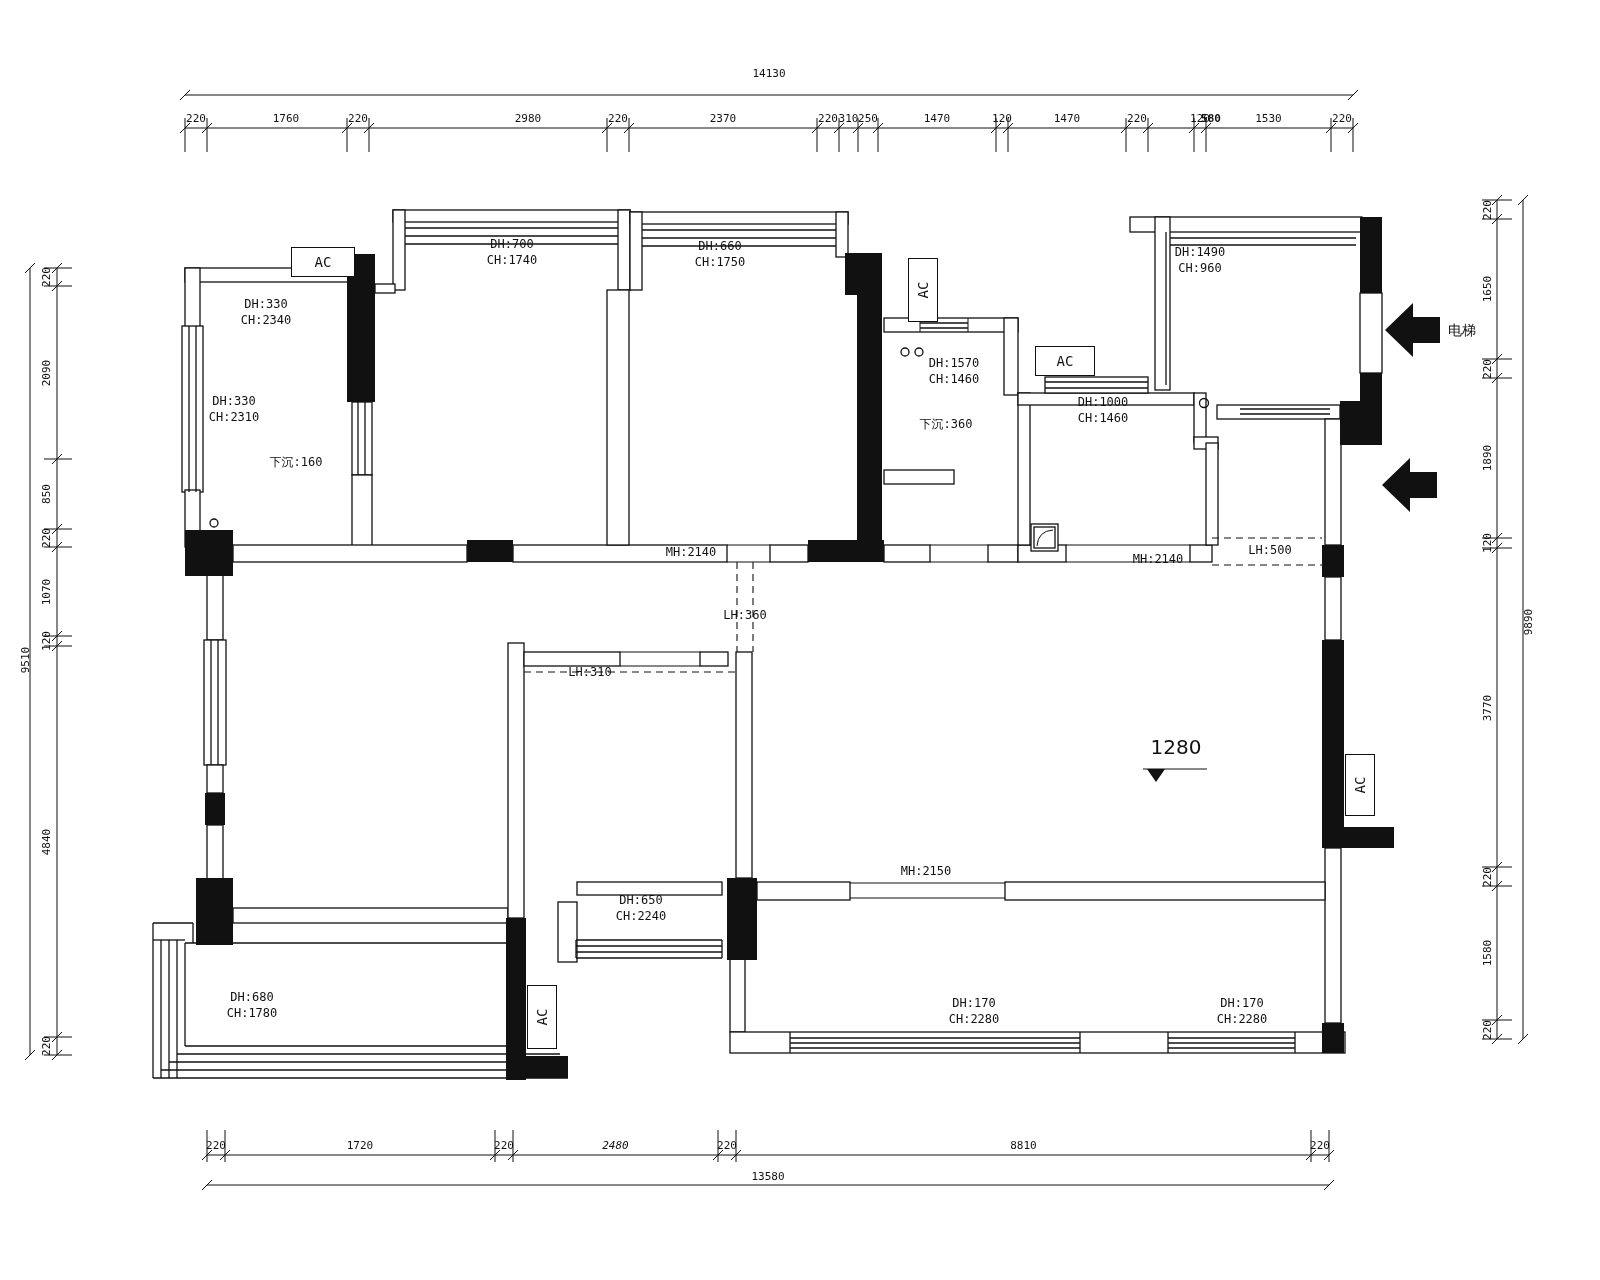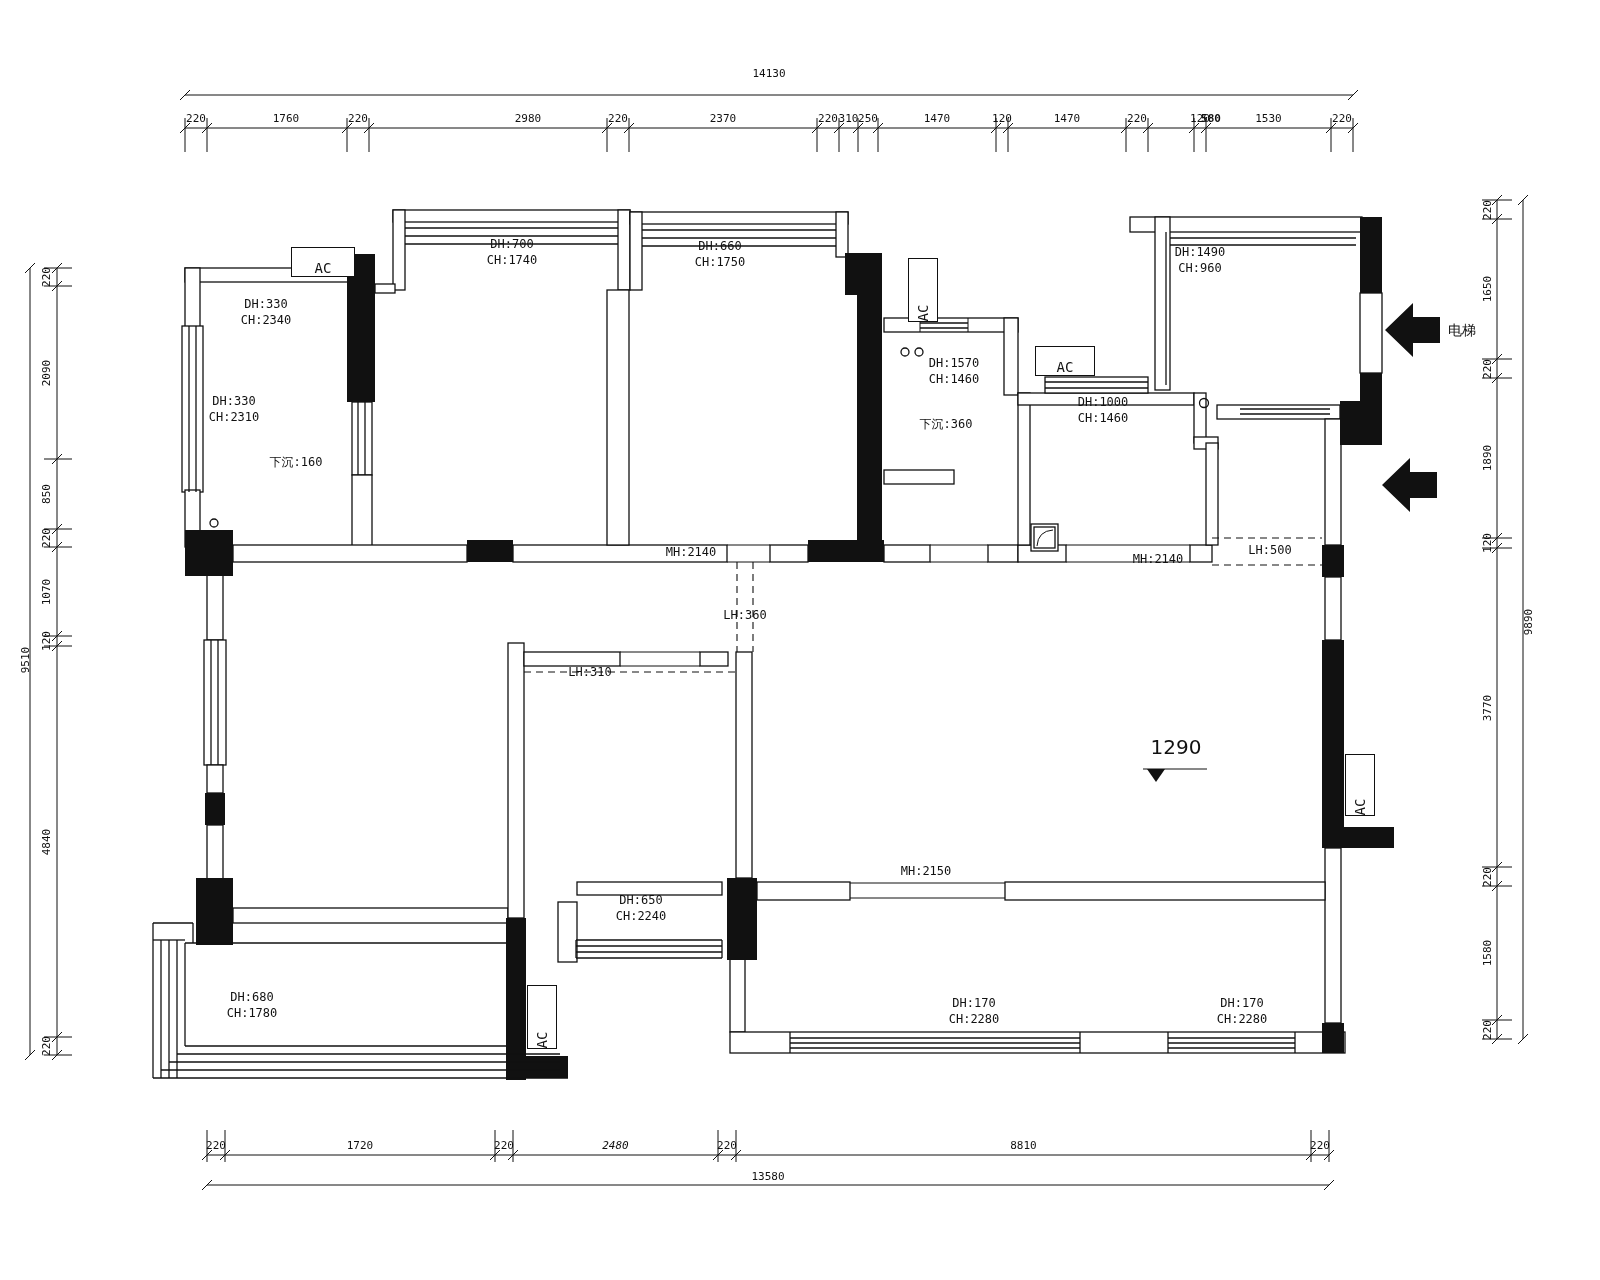"AC" .acbox { align-items: flex-end -> center }
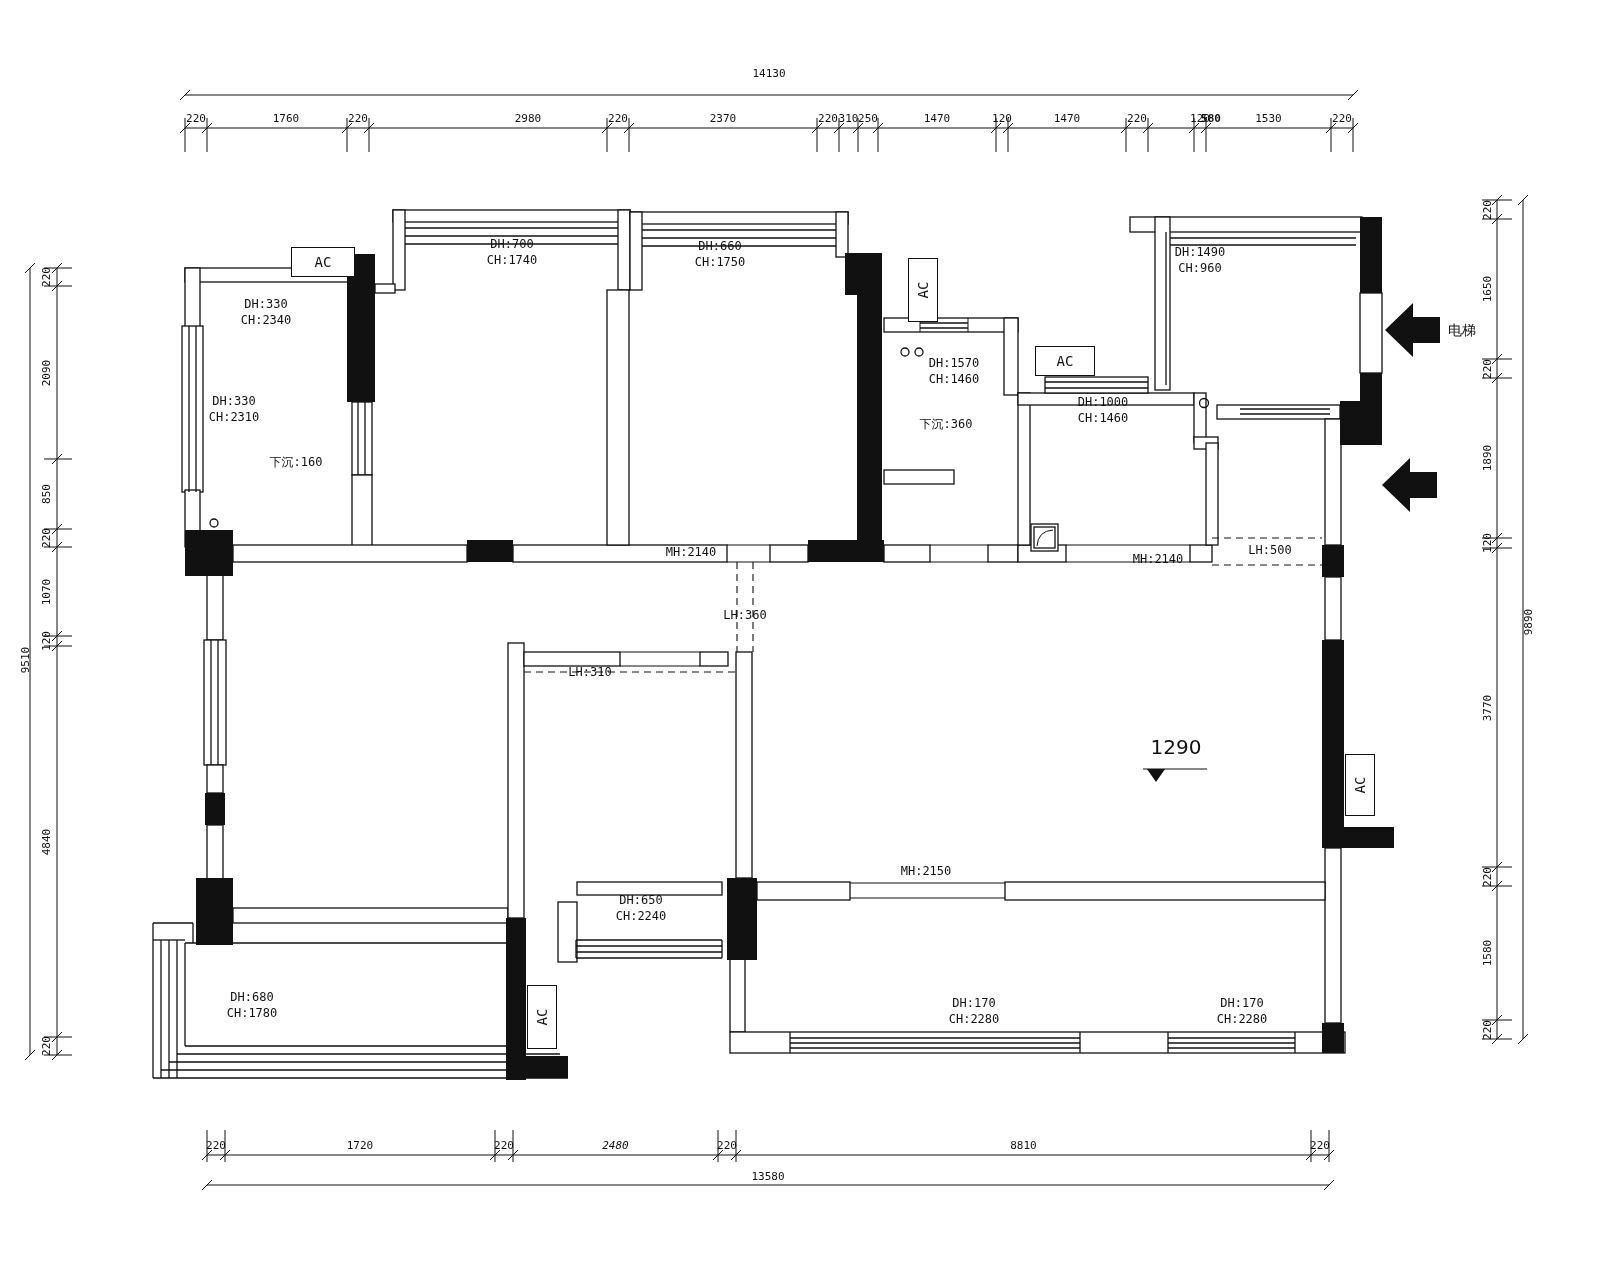"1290" div.lbl { text: 1290 -> 1280 }
